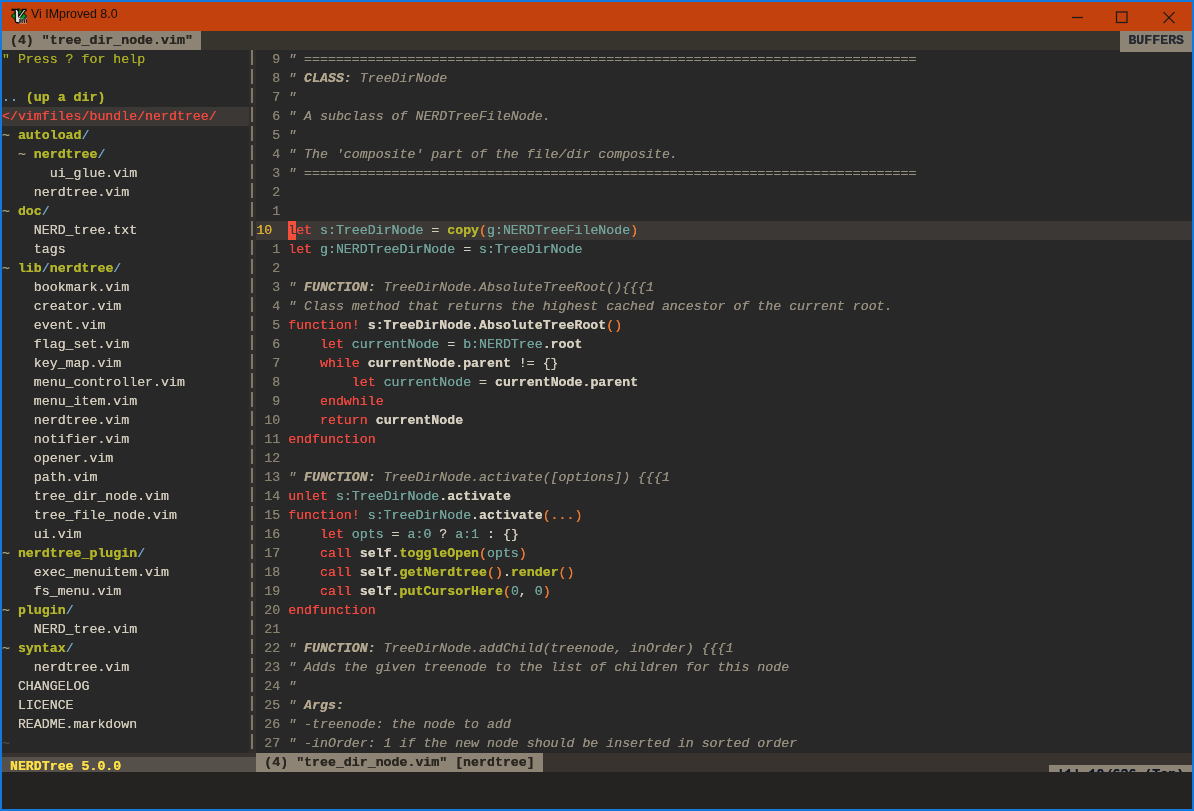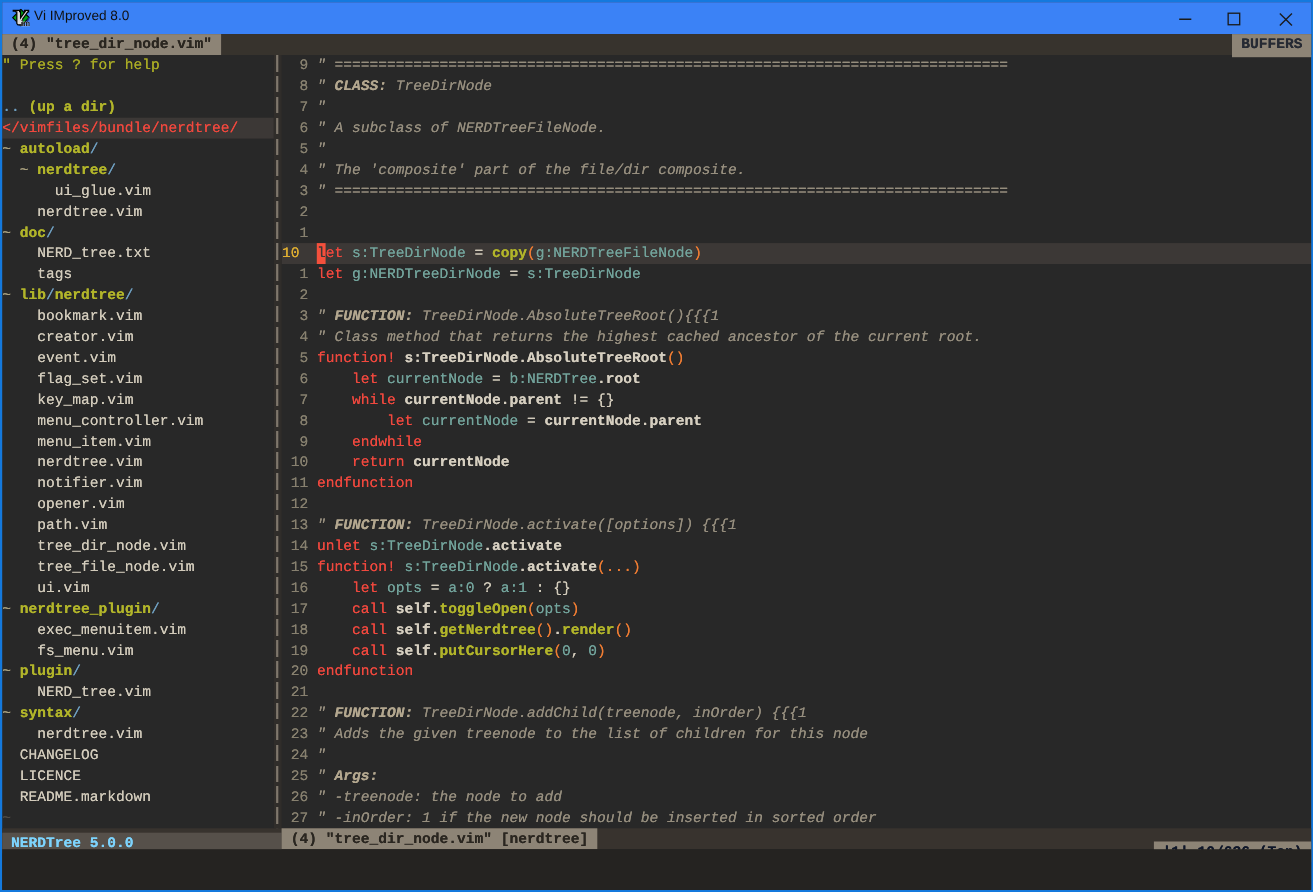"im" #title { background: #3b82f6 -> #c2410c }
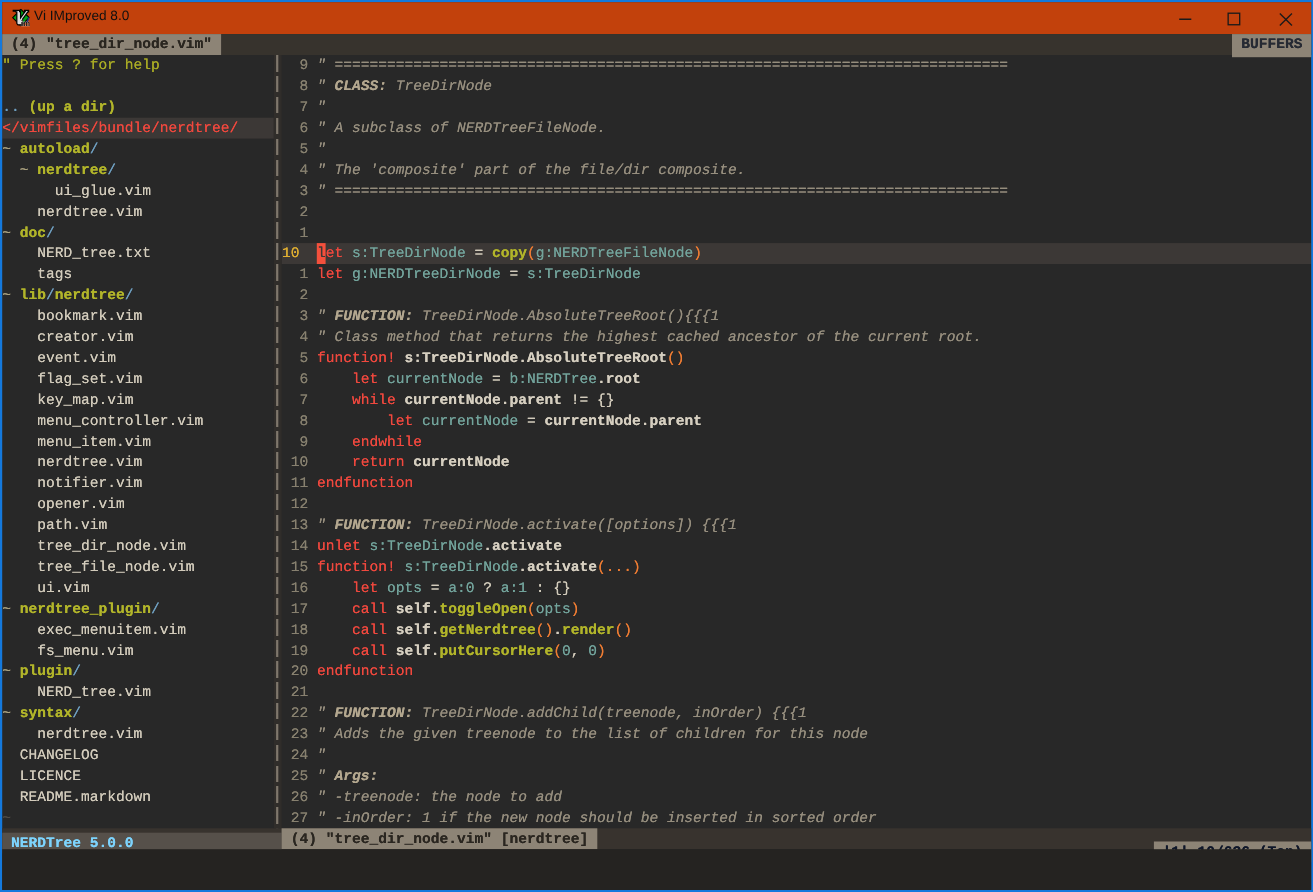"NERDTree 5.0.0" #st-left { color: #7dd3fc -> #fde047 }
